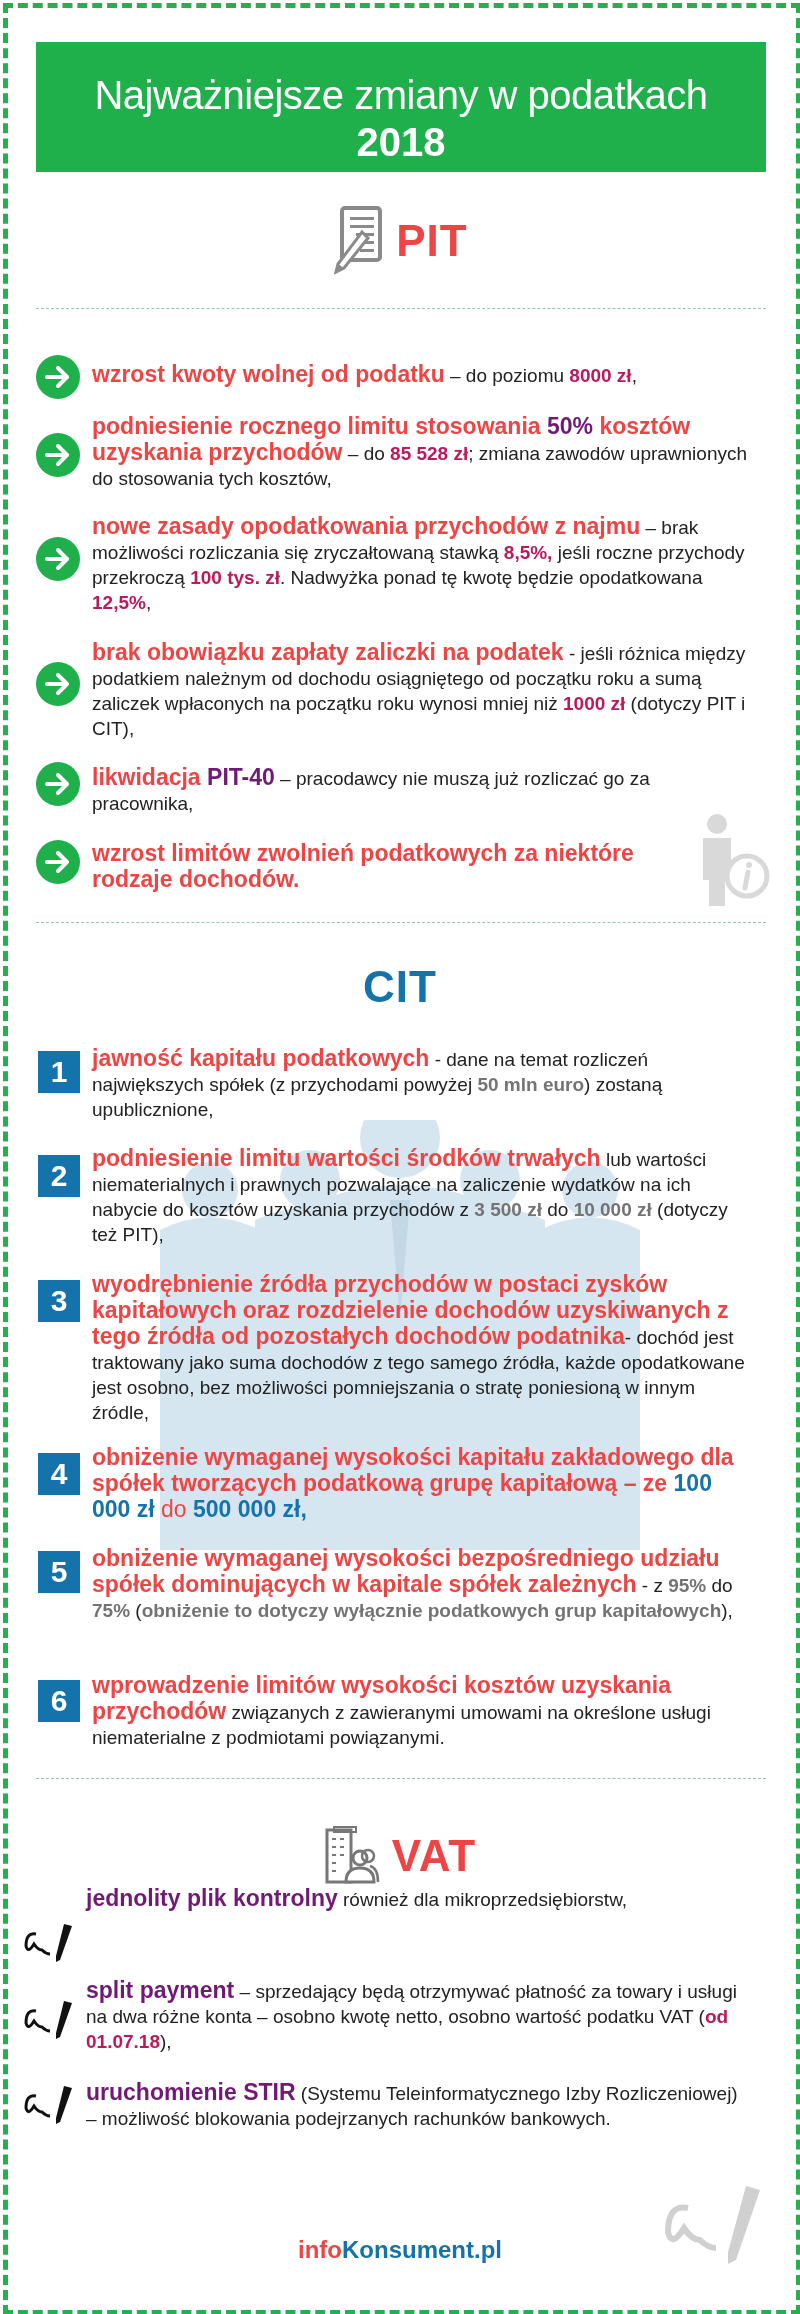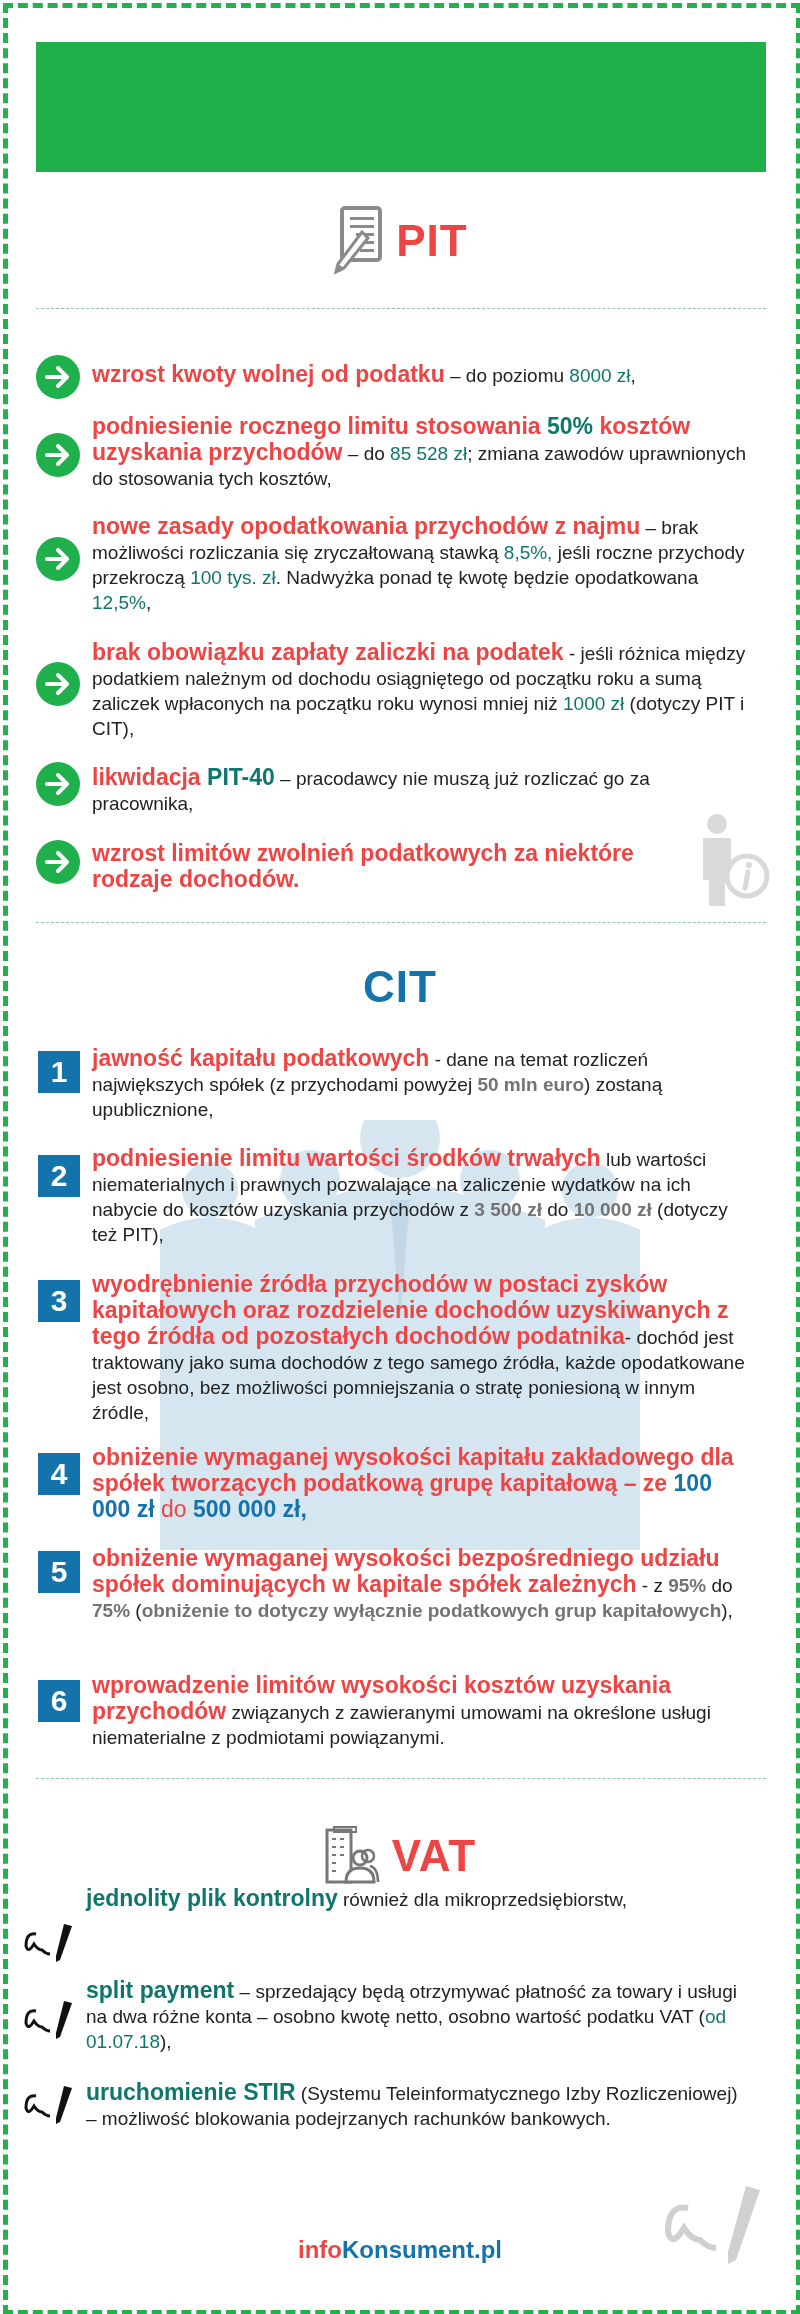"Najważniejsze zmiany w podatkach" div.title-line1 { html: none -> <div>Najważniejsze zmiany w podatkach</div> }
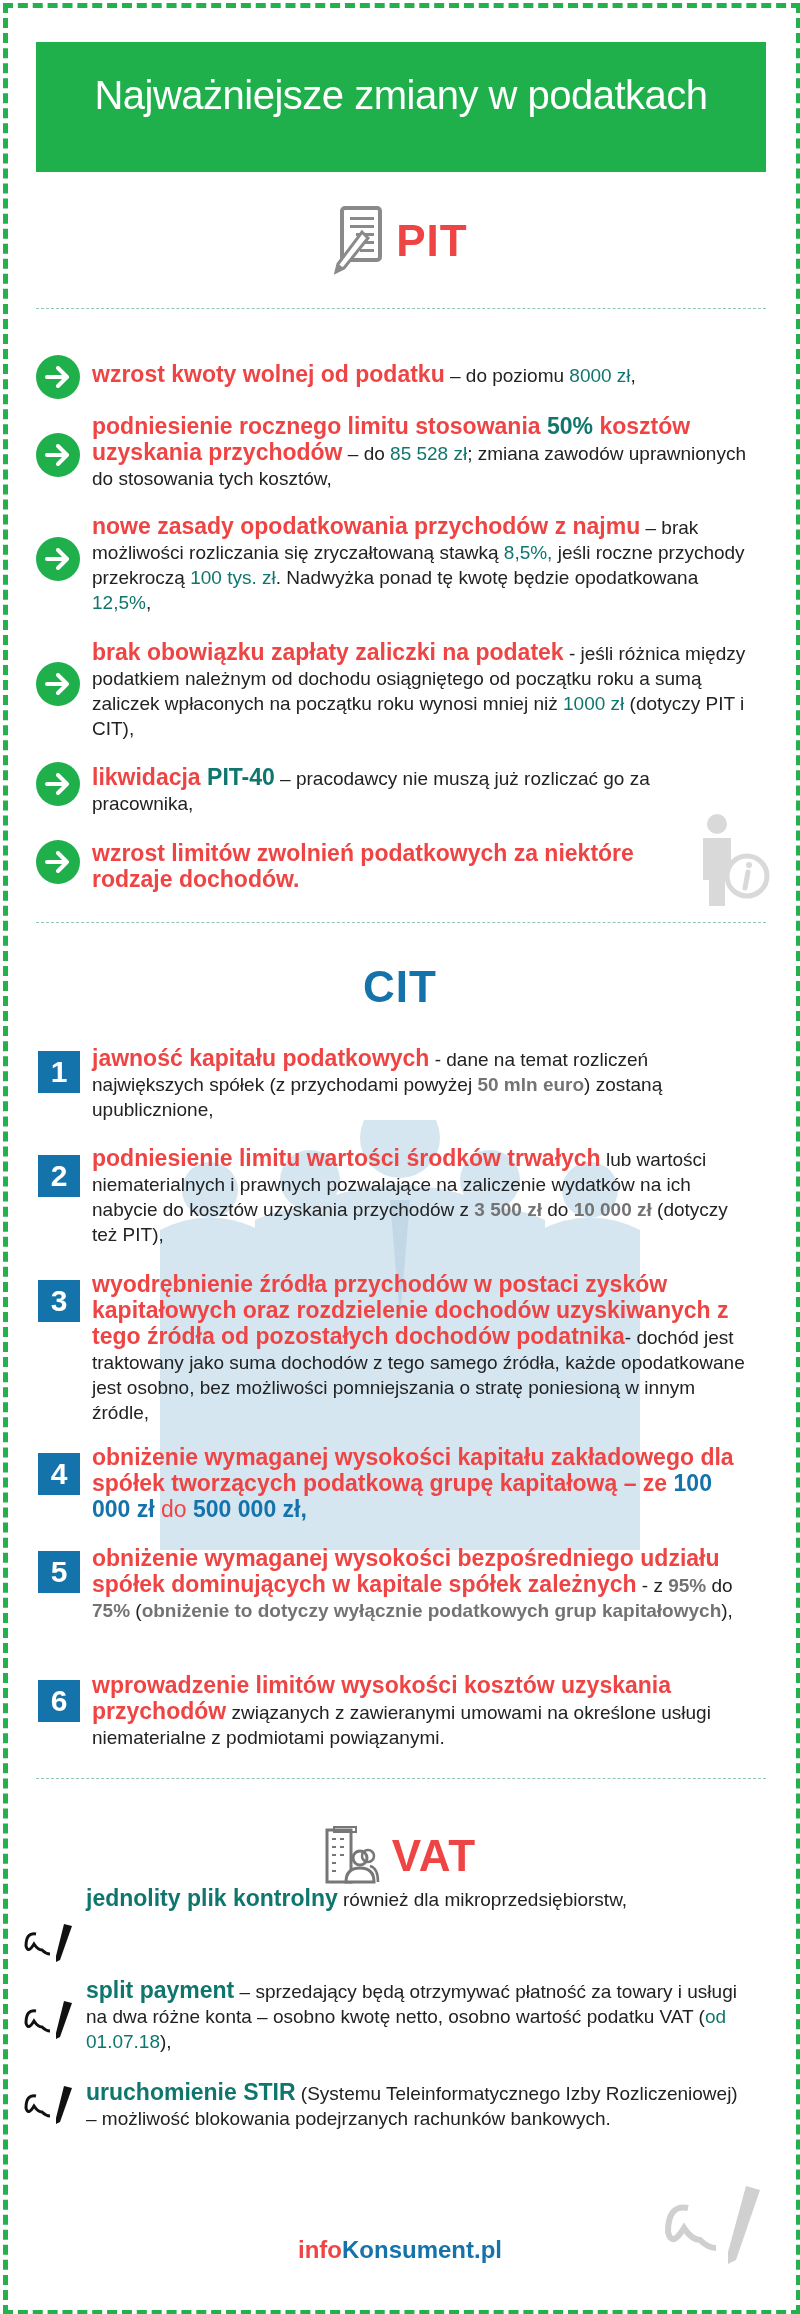"2018" div.title-line2 { html: none -> <div>2018</div> }
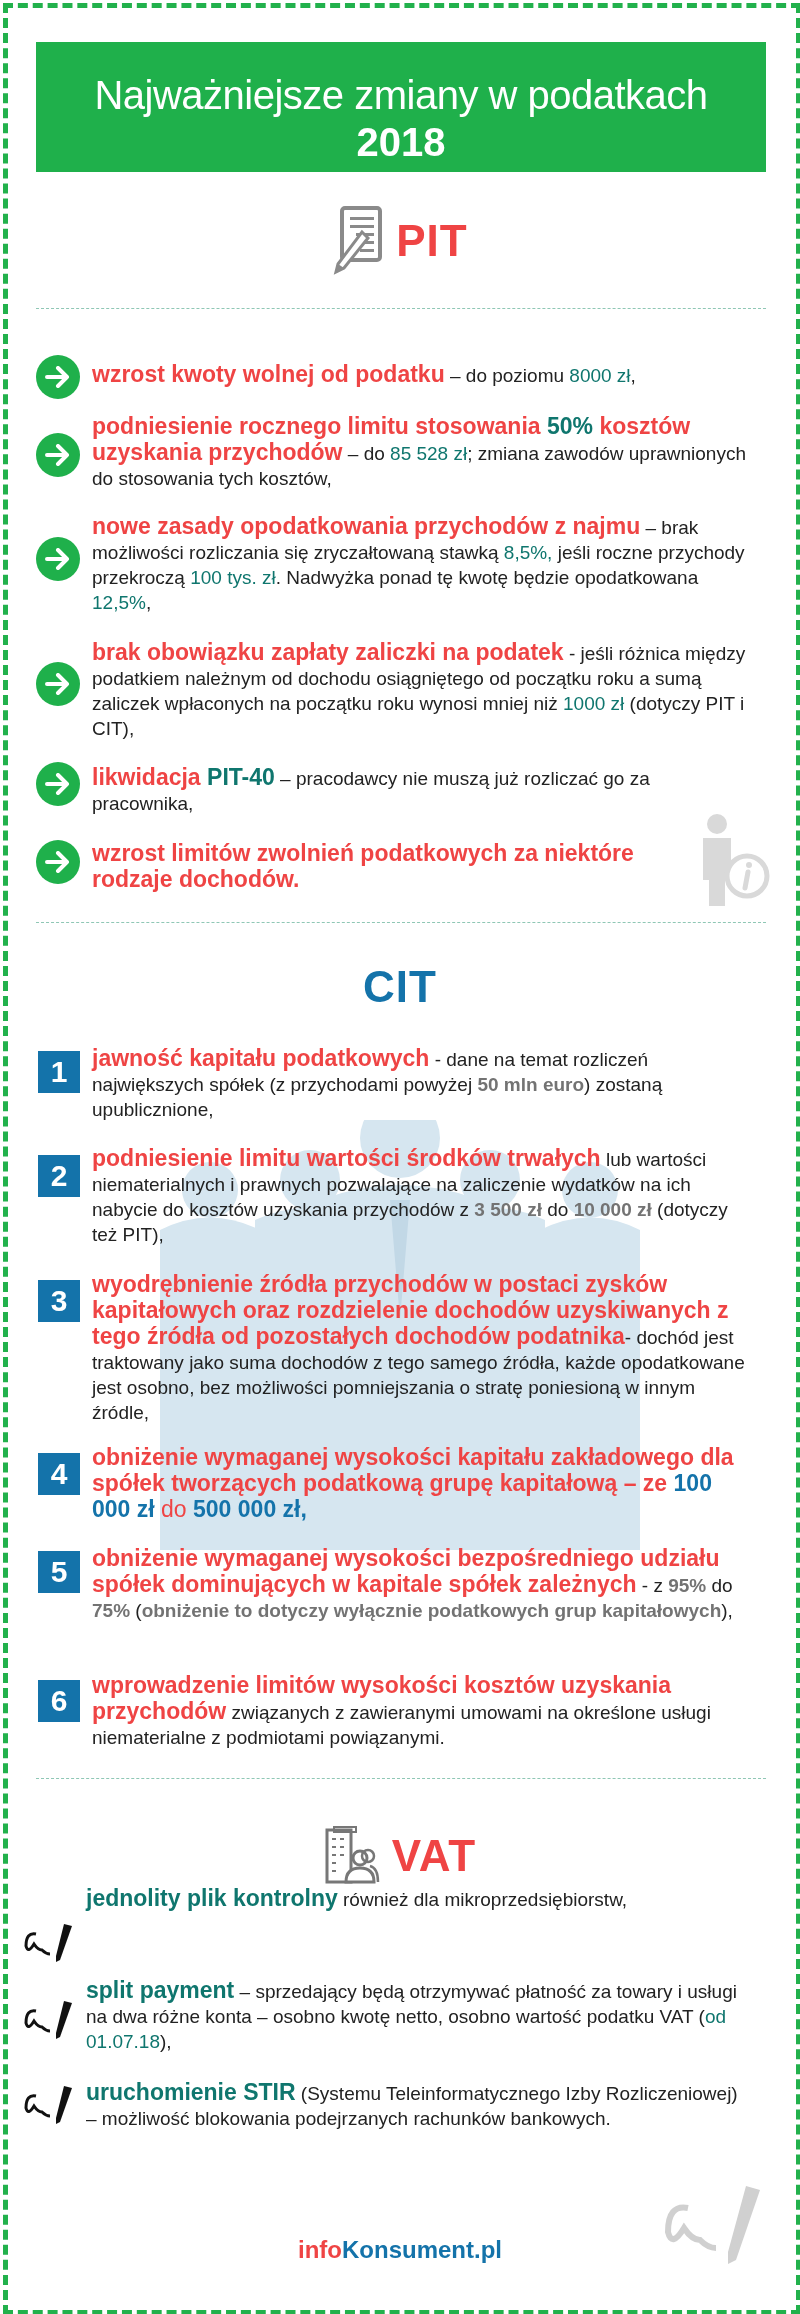"8000 zł" .item .hg { color: #0f766e -> #be185d; font-weight: normal -> bold }
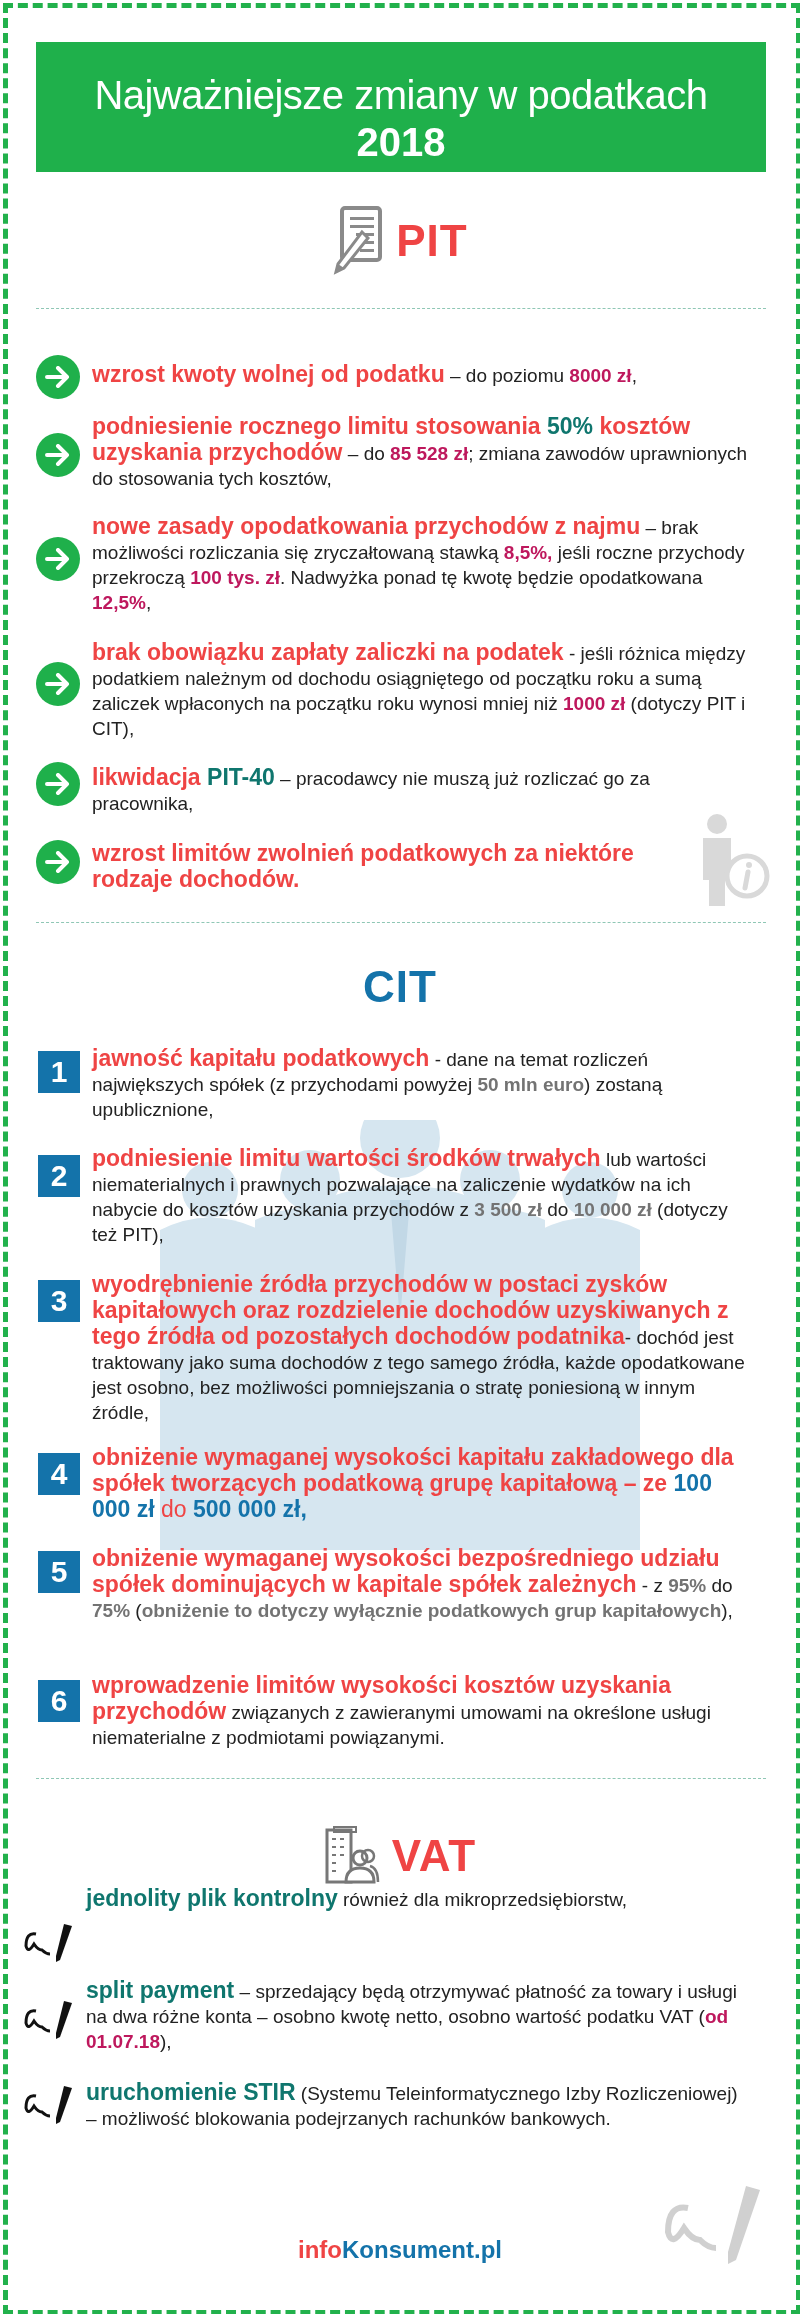"50%" .item .bg { color: #0f766e -> #701a75 }
